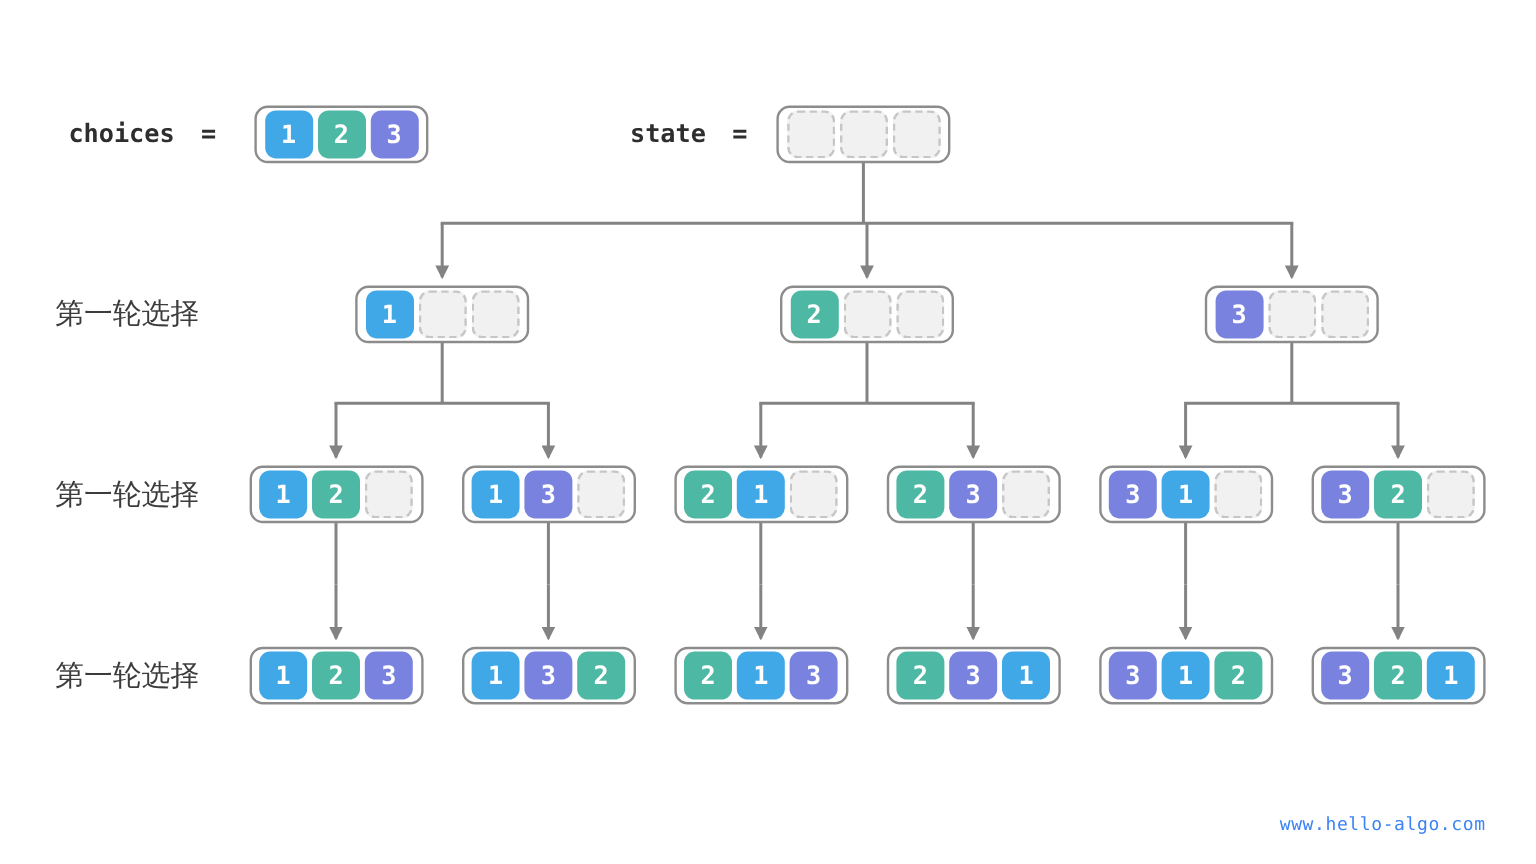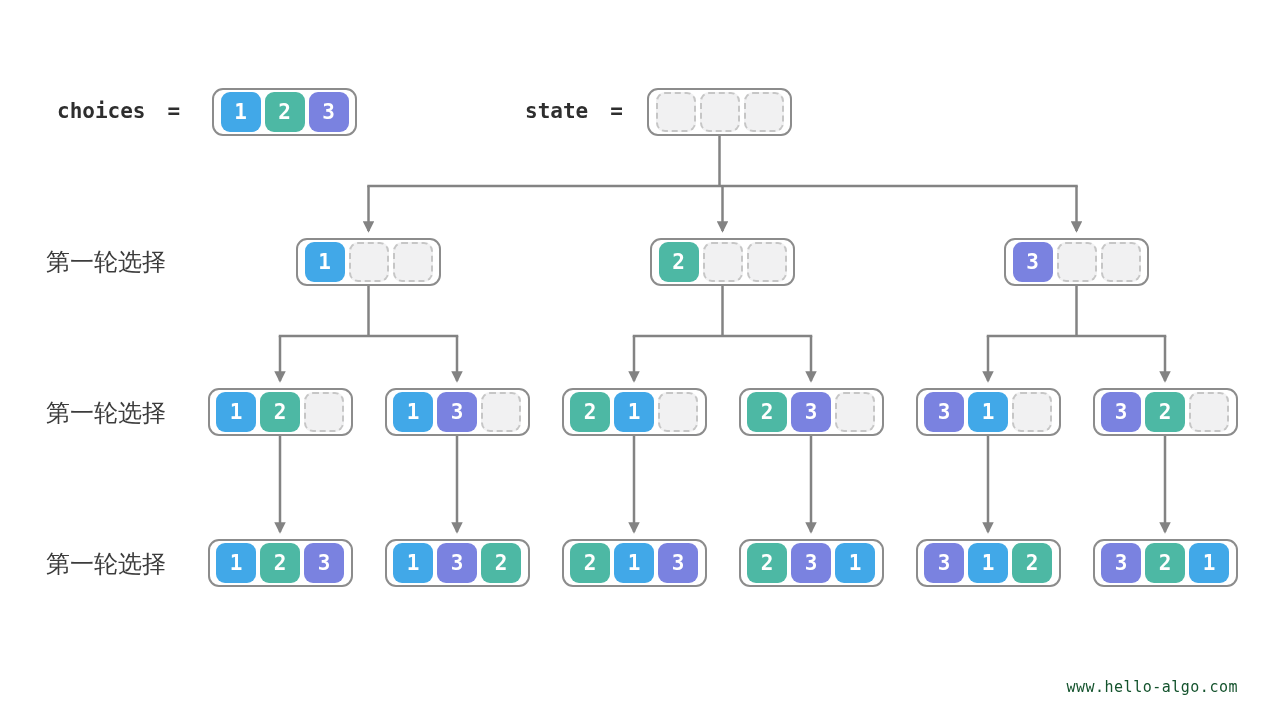"www.hello-algo.com" div { color: #14532d -> #3b82f6 }
